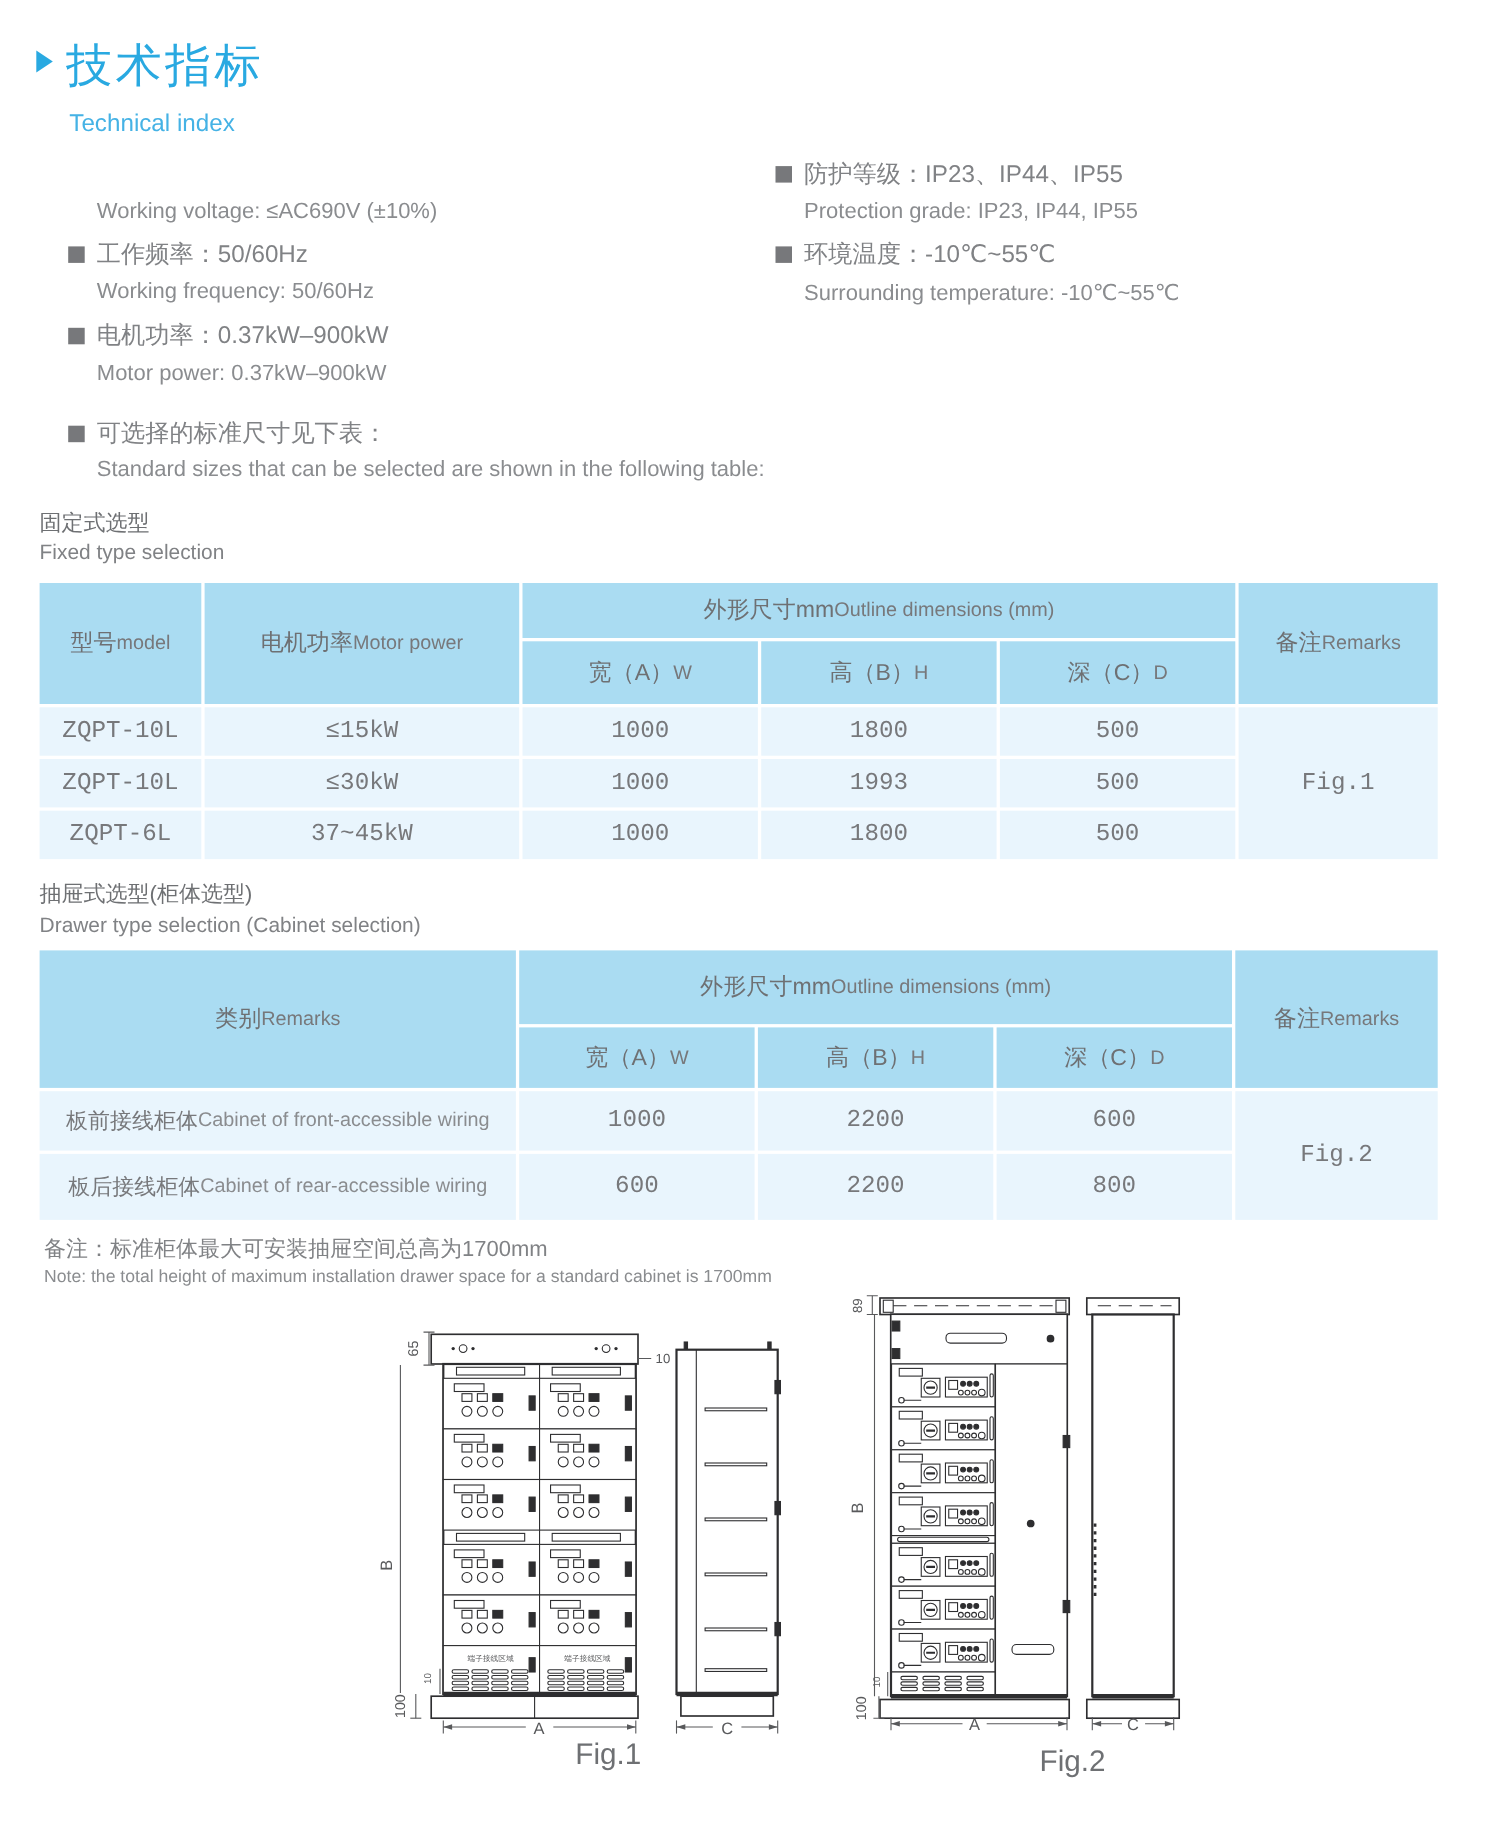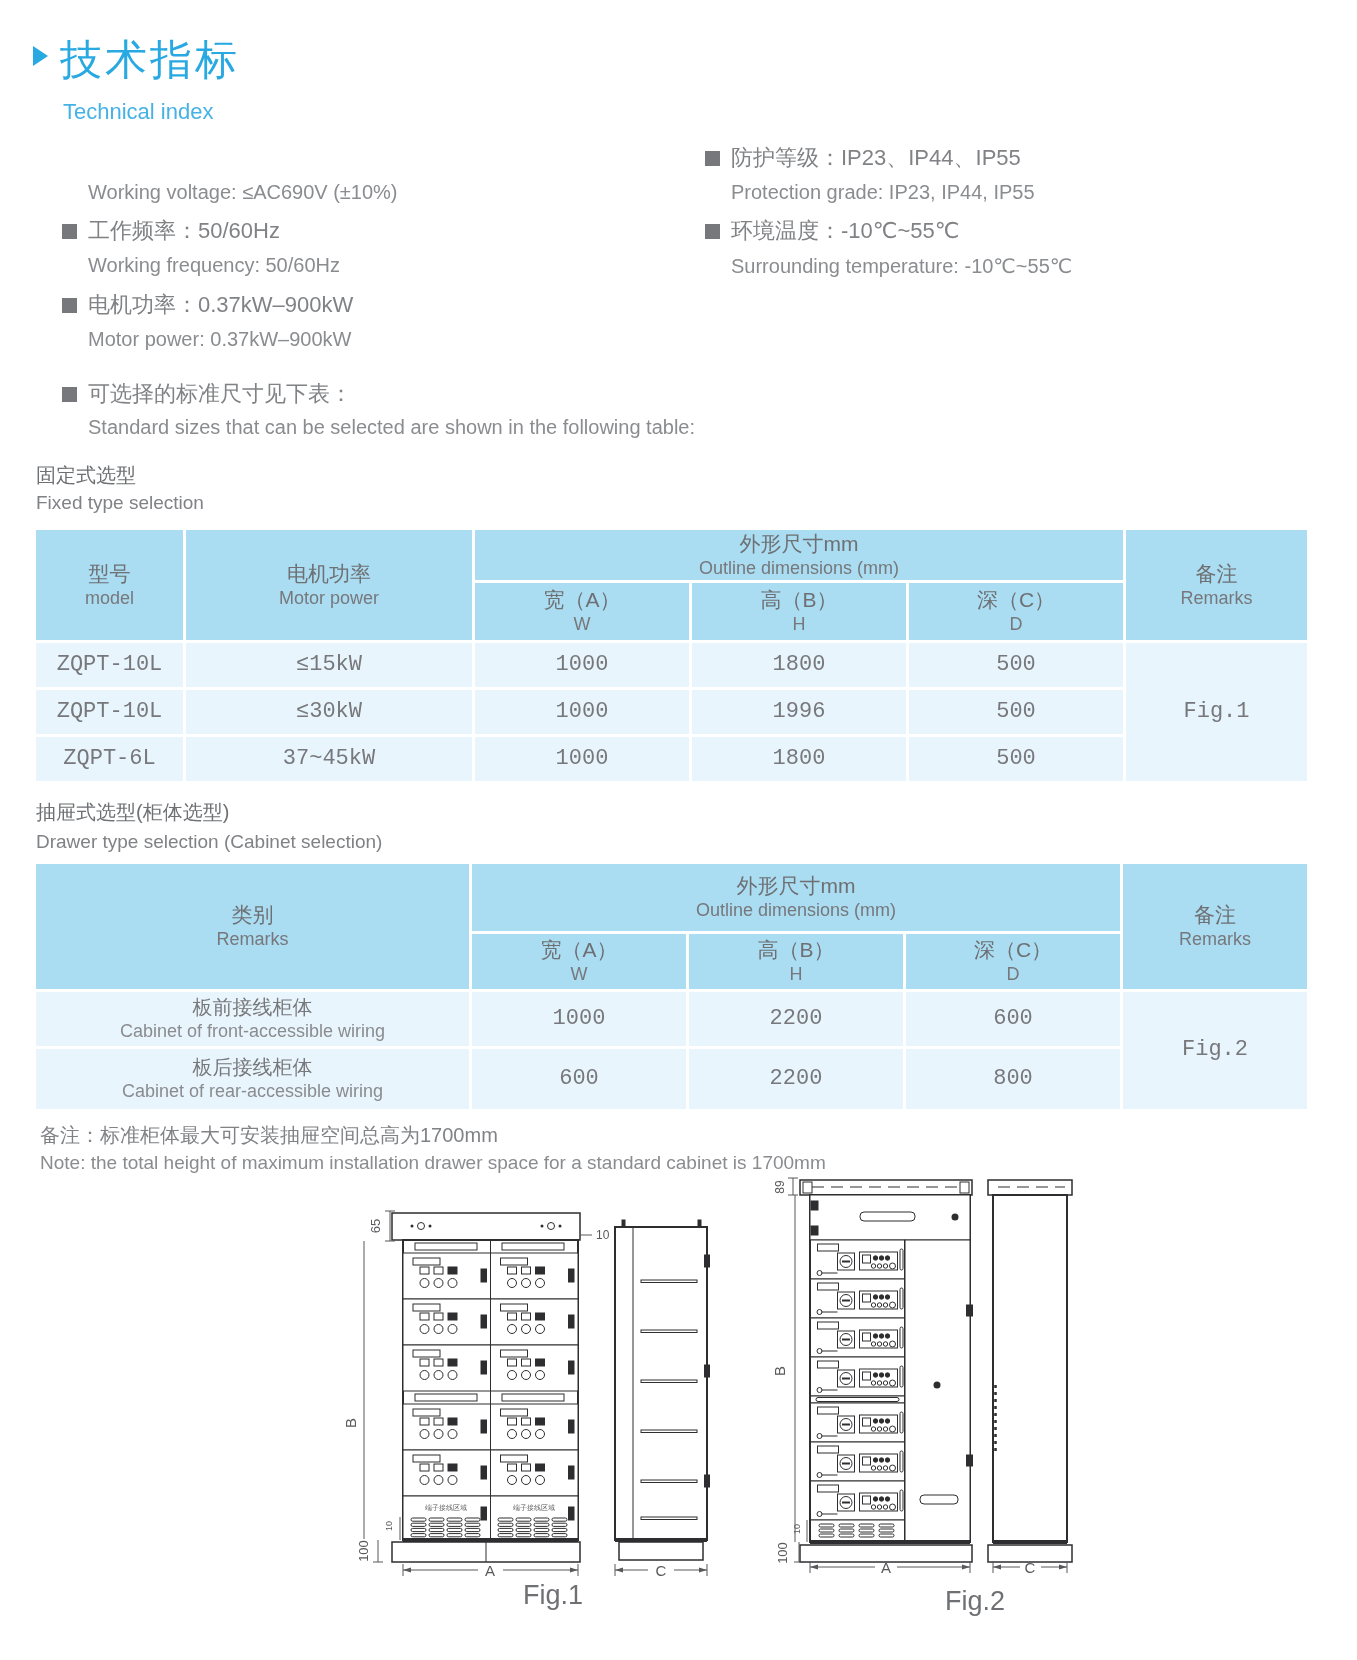"外形尺寸mm" .cell { flex-direction: column -> row }
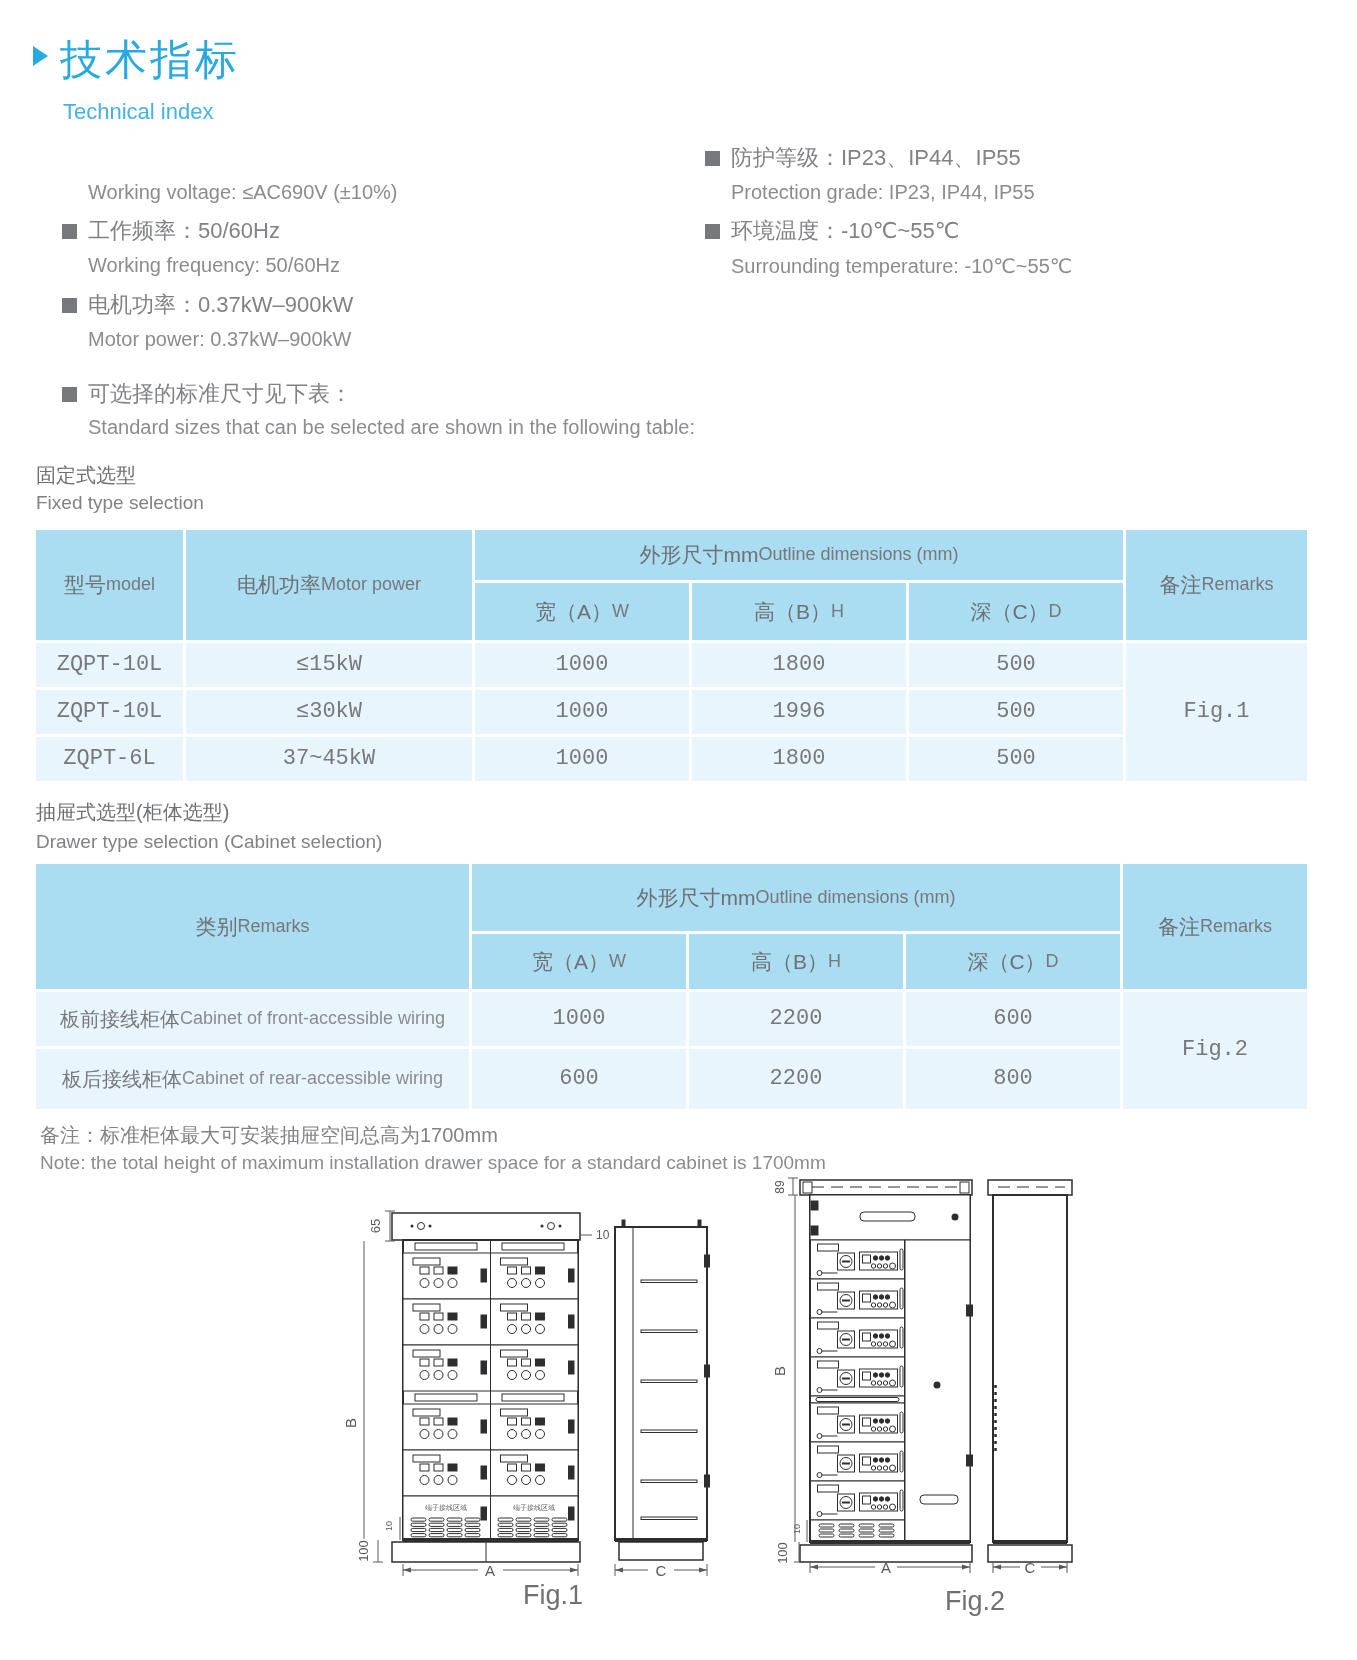"1996" div.cell { text: 1996 -> 1993 }
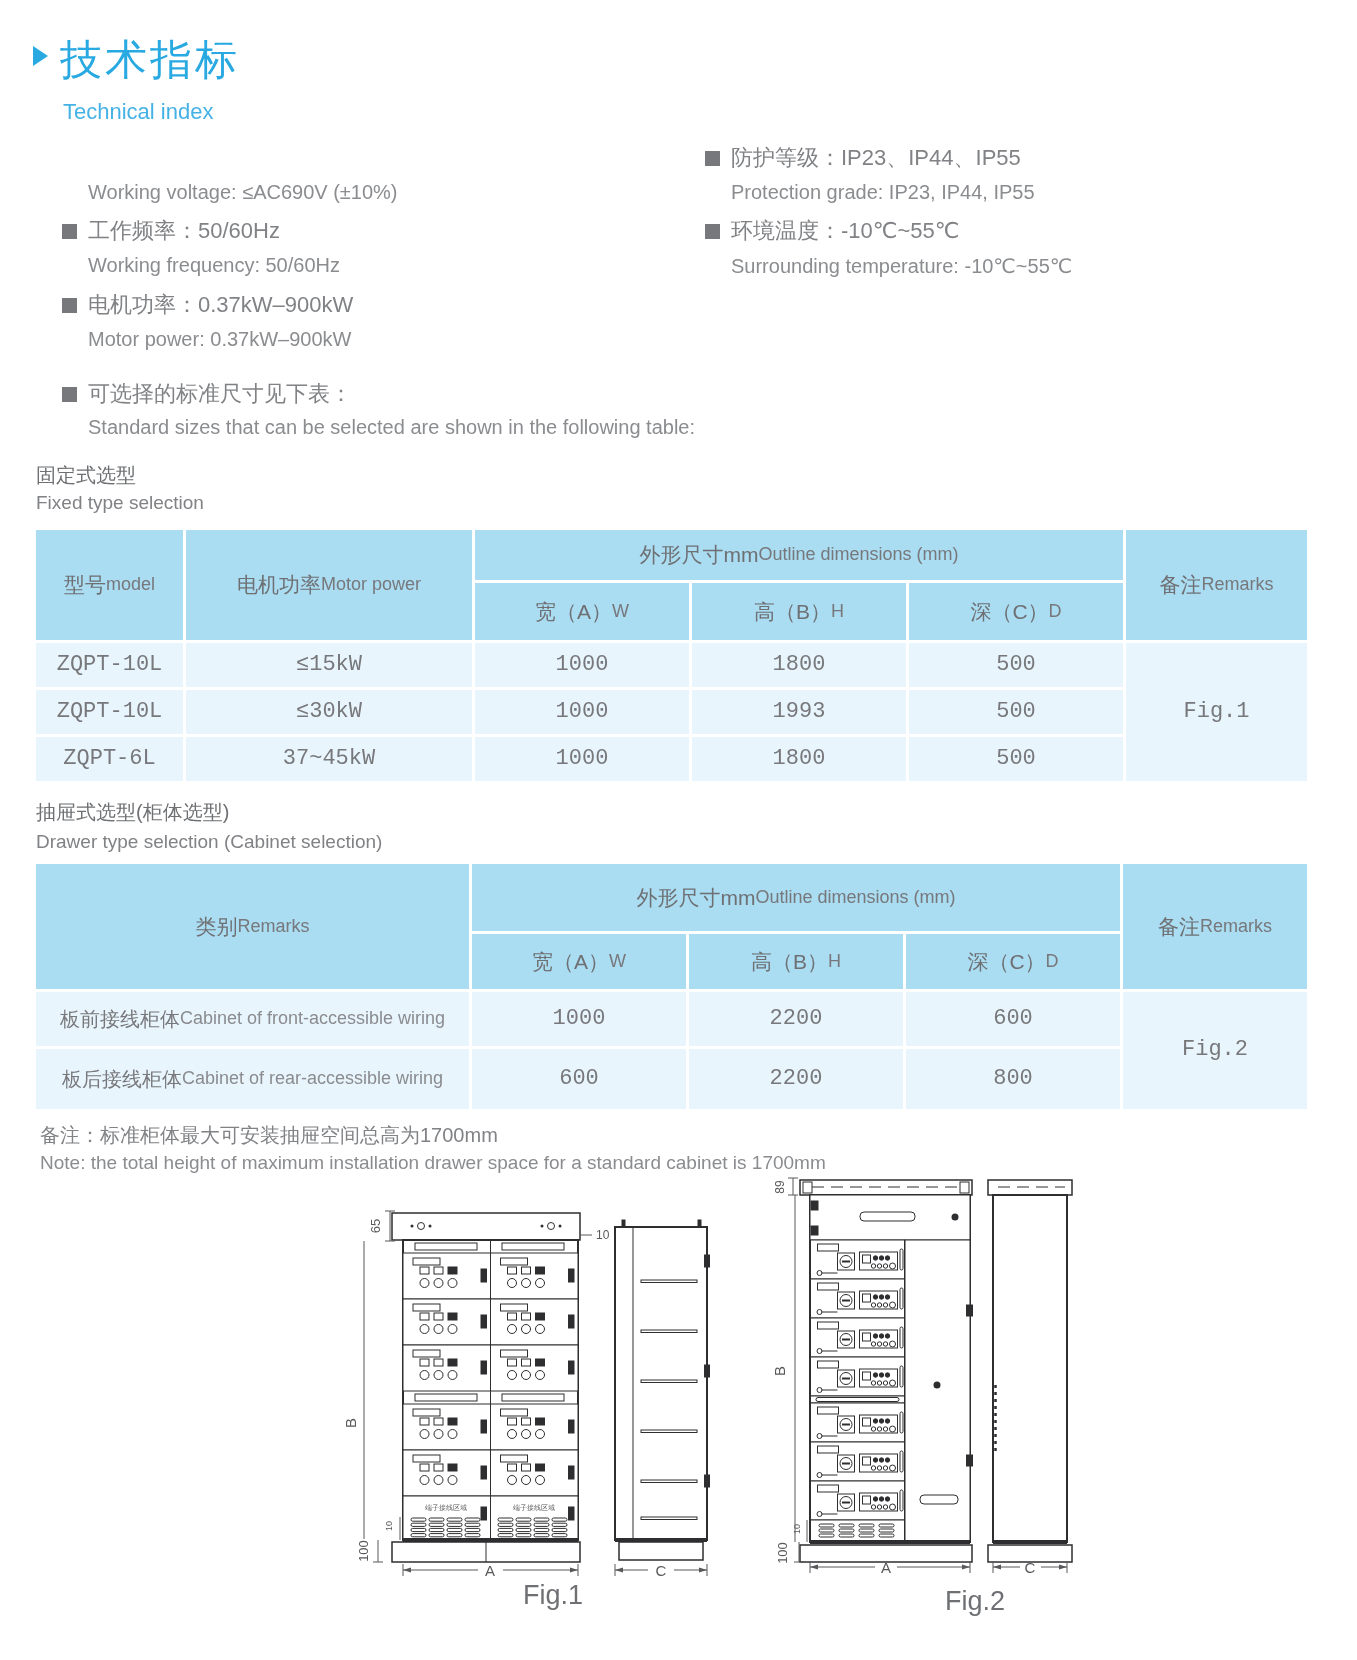"Note: the total height of" .note-en { font-size: 19px -> 16px }
